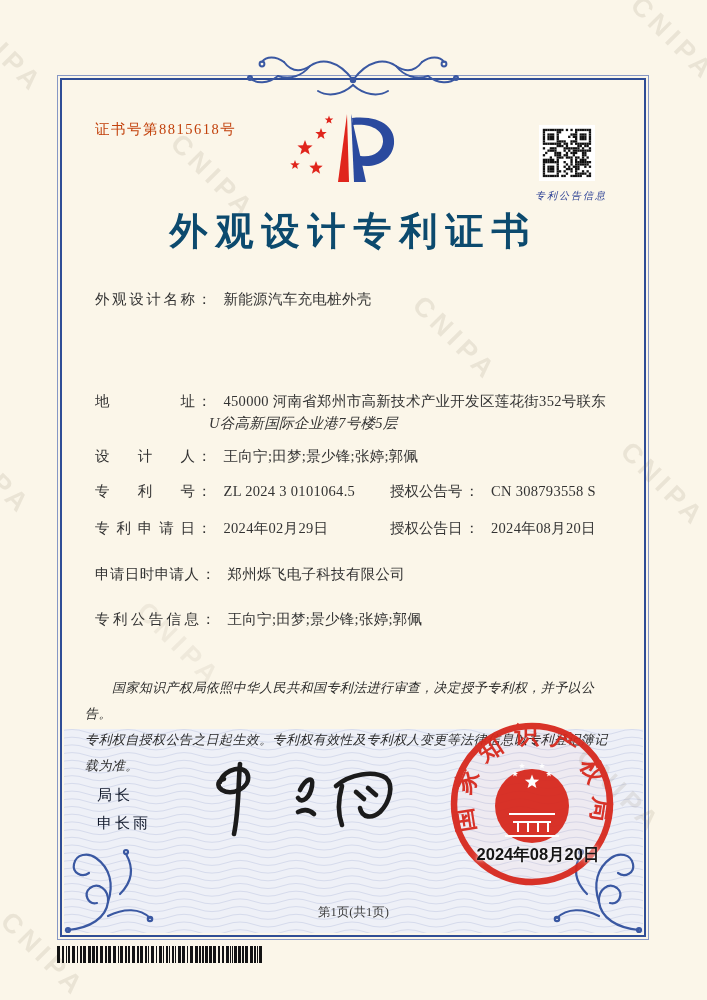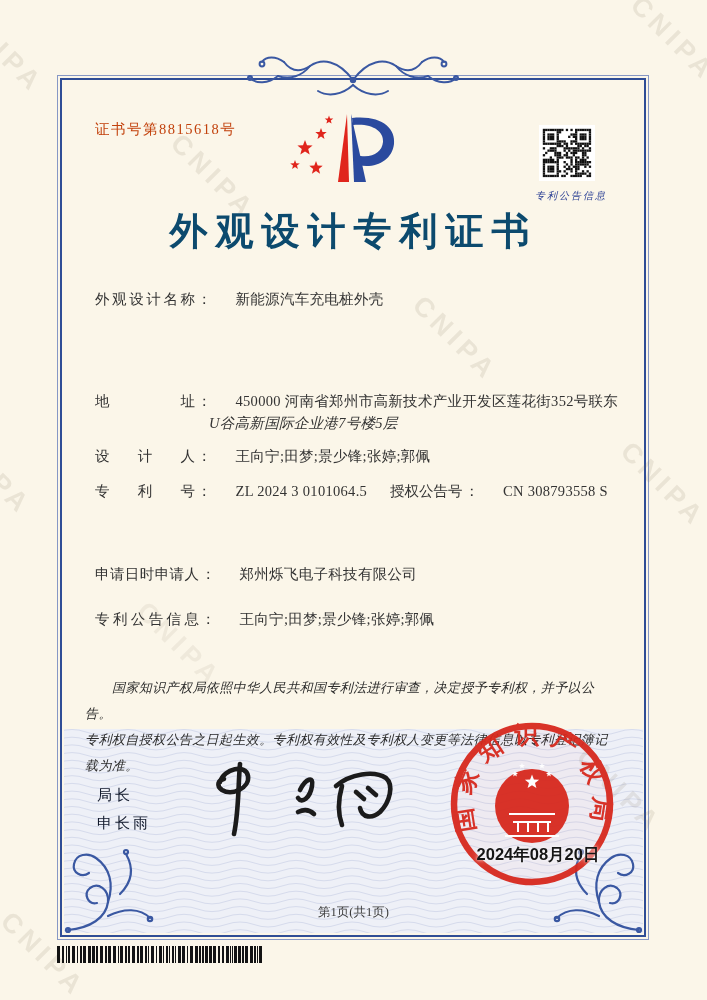"新能源汽车充电桩外壳" .val { margin-left: 22px -> 10px }
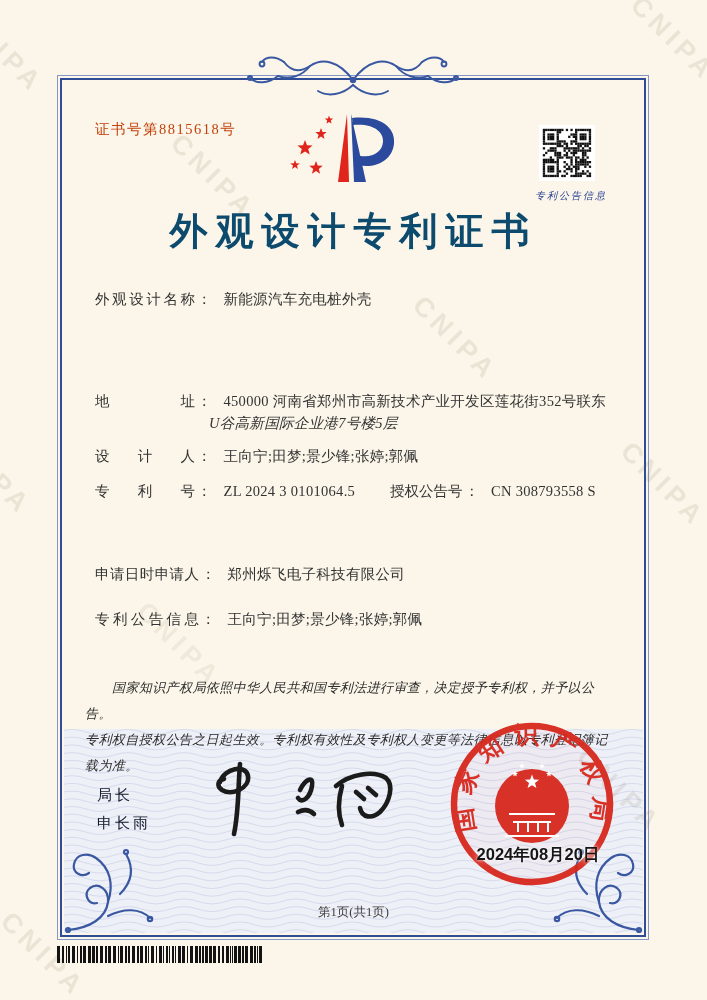"专利申请日 ： 2024年02月29日" div.row { html: none -> <div> <span>专利申请日</span><span>：</span><span>2024年02月29日</span> <span> <span>授权公告日</span><span>：</span><span>2024年08月20日</span> </span> </div> }
